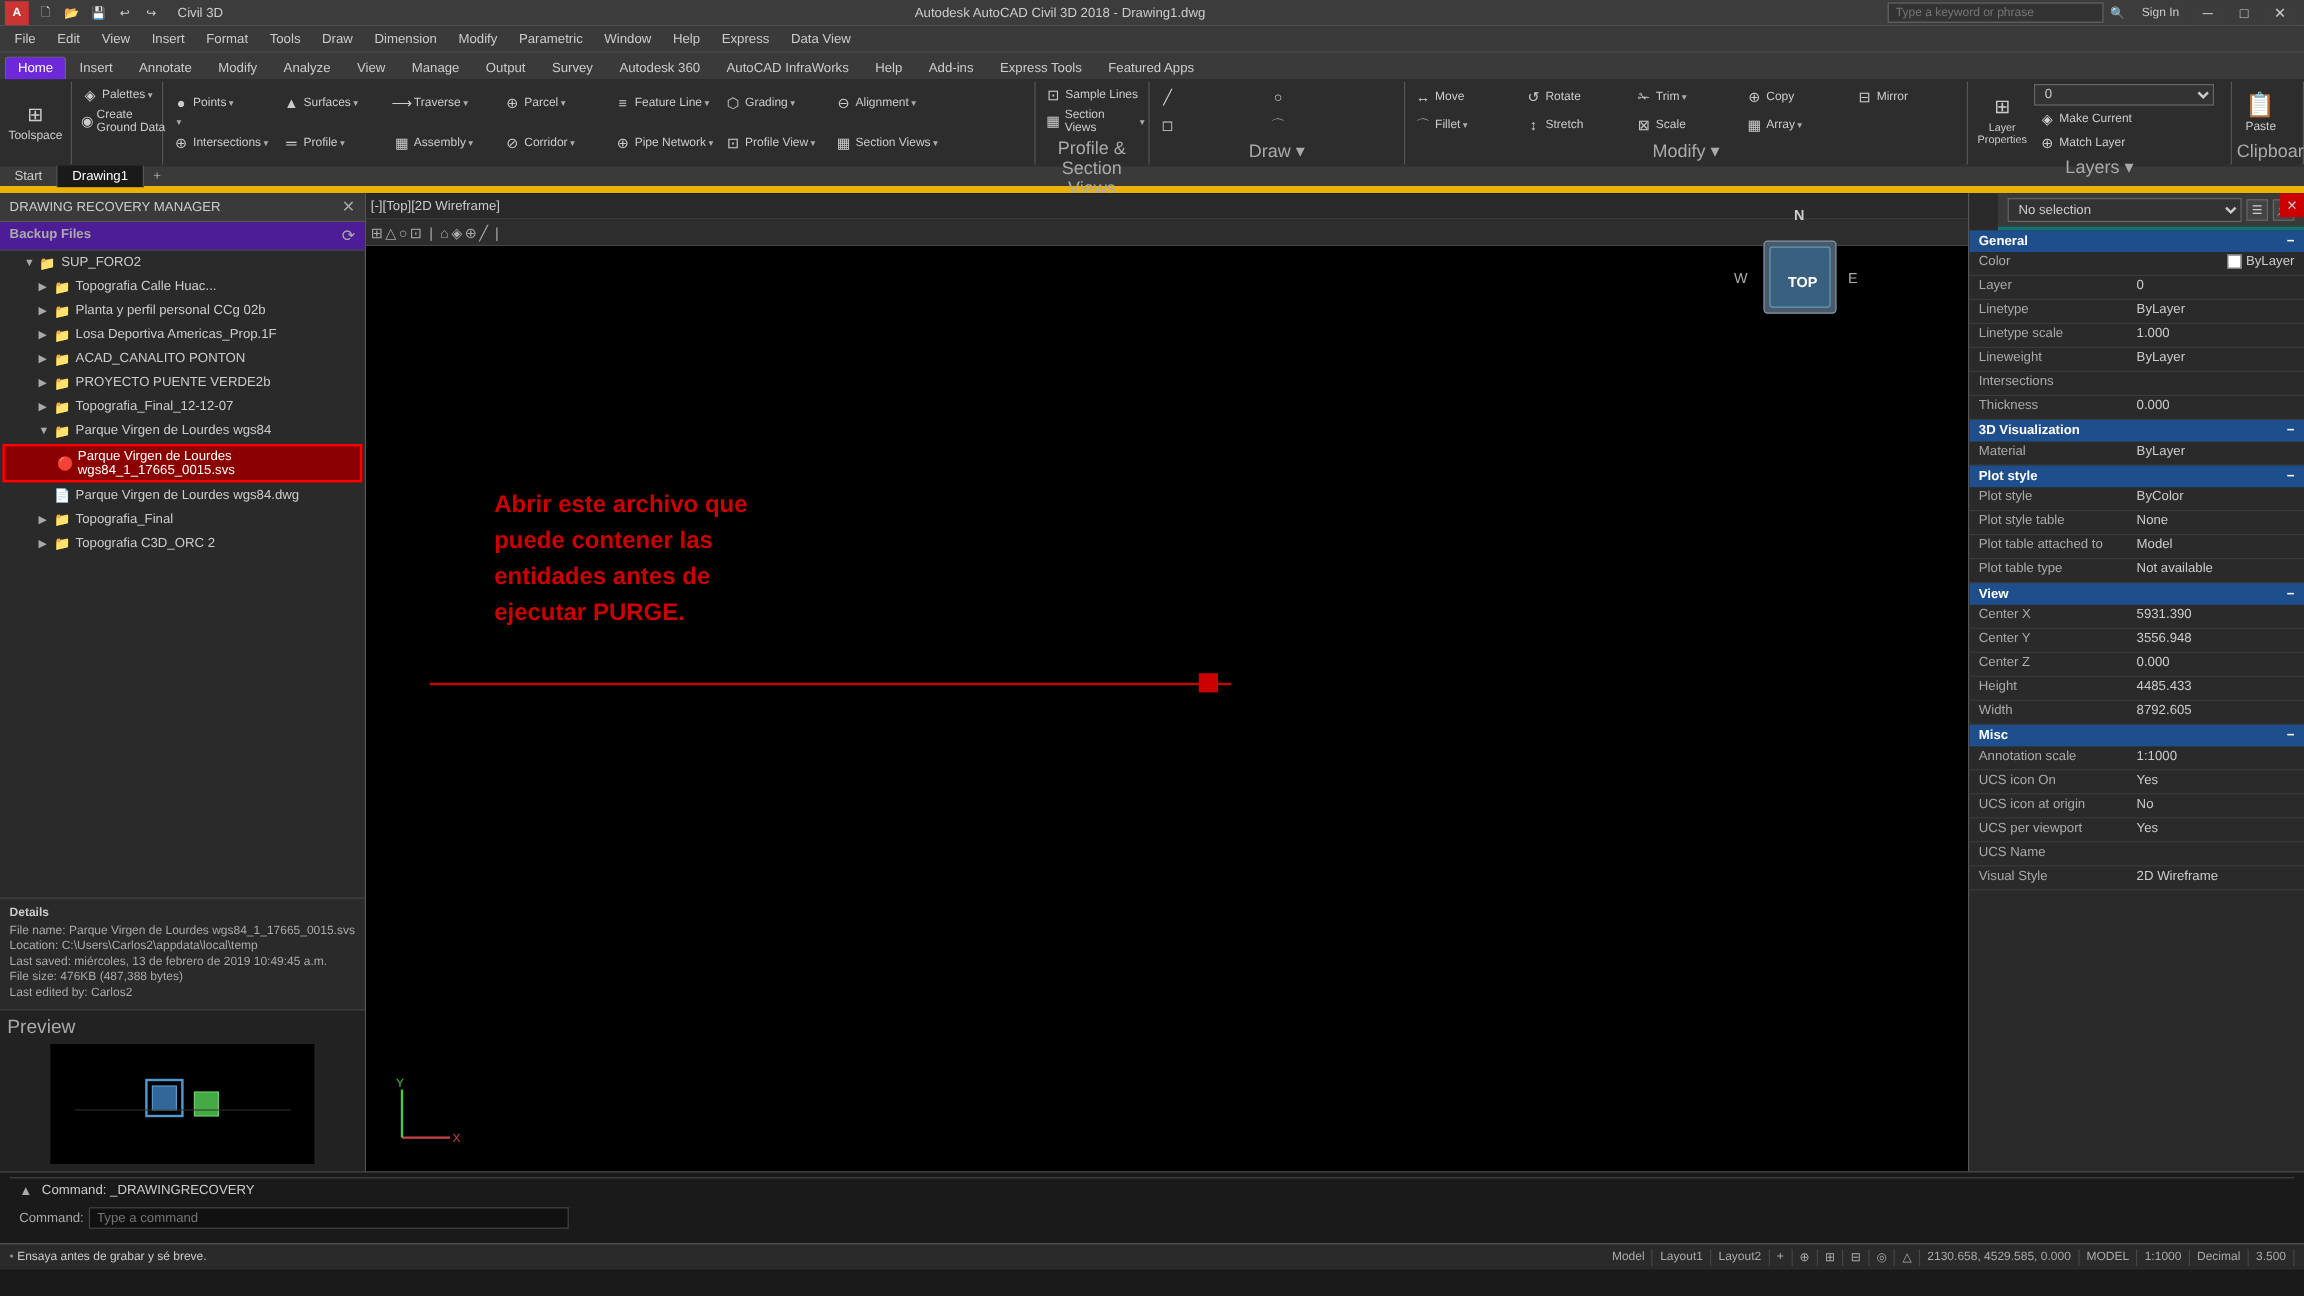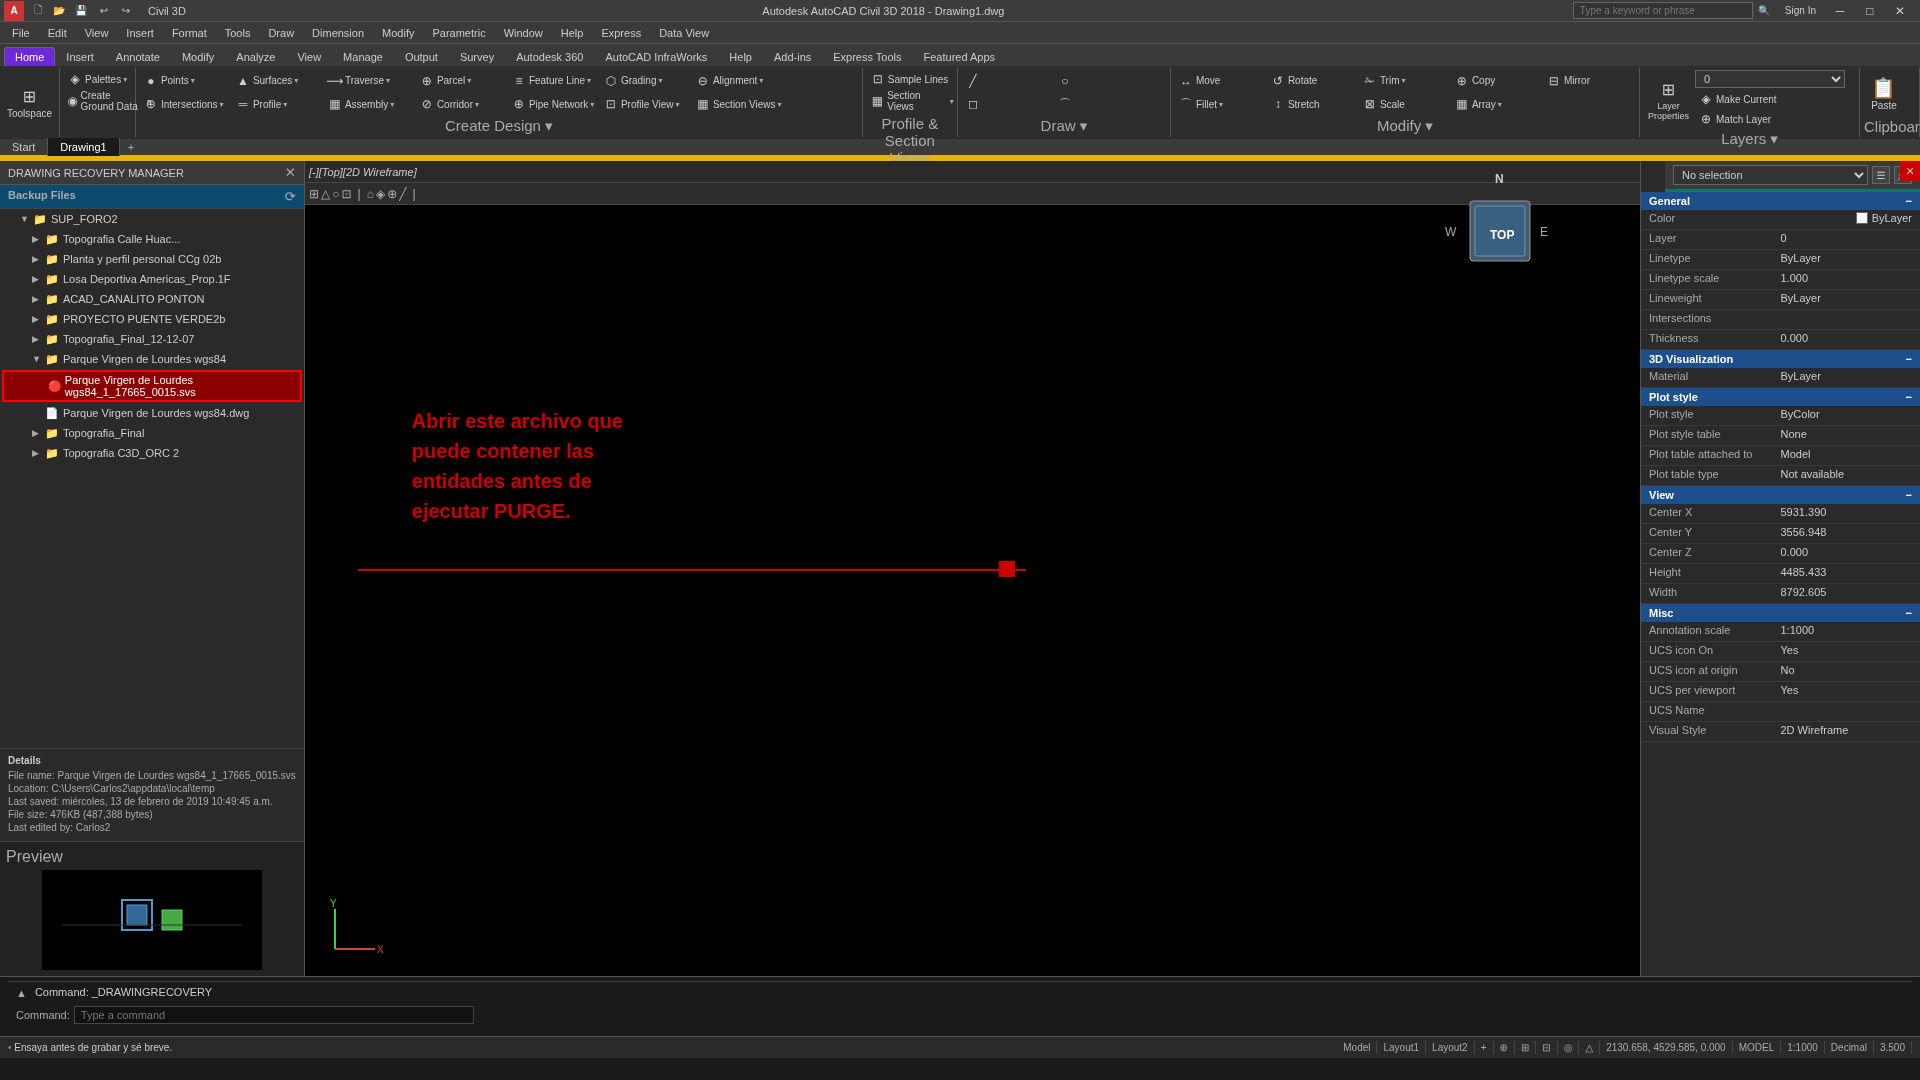"Create Design ▾" div.ribbon-group-title { html: <div>Create Design ▾</div> -> none }
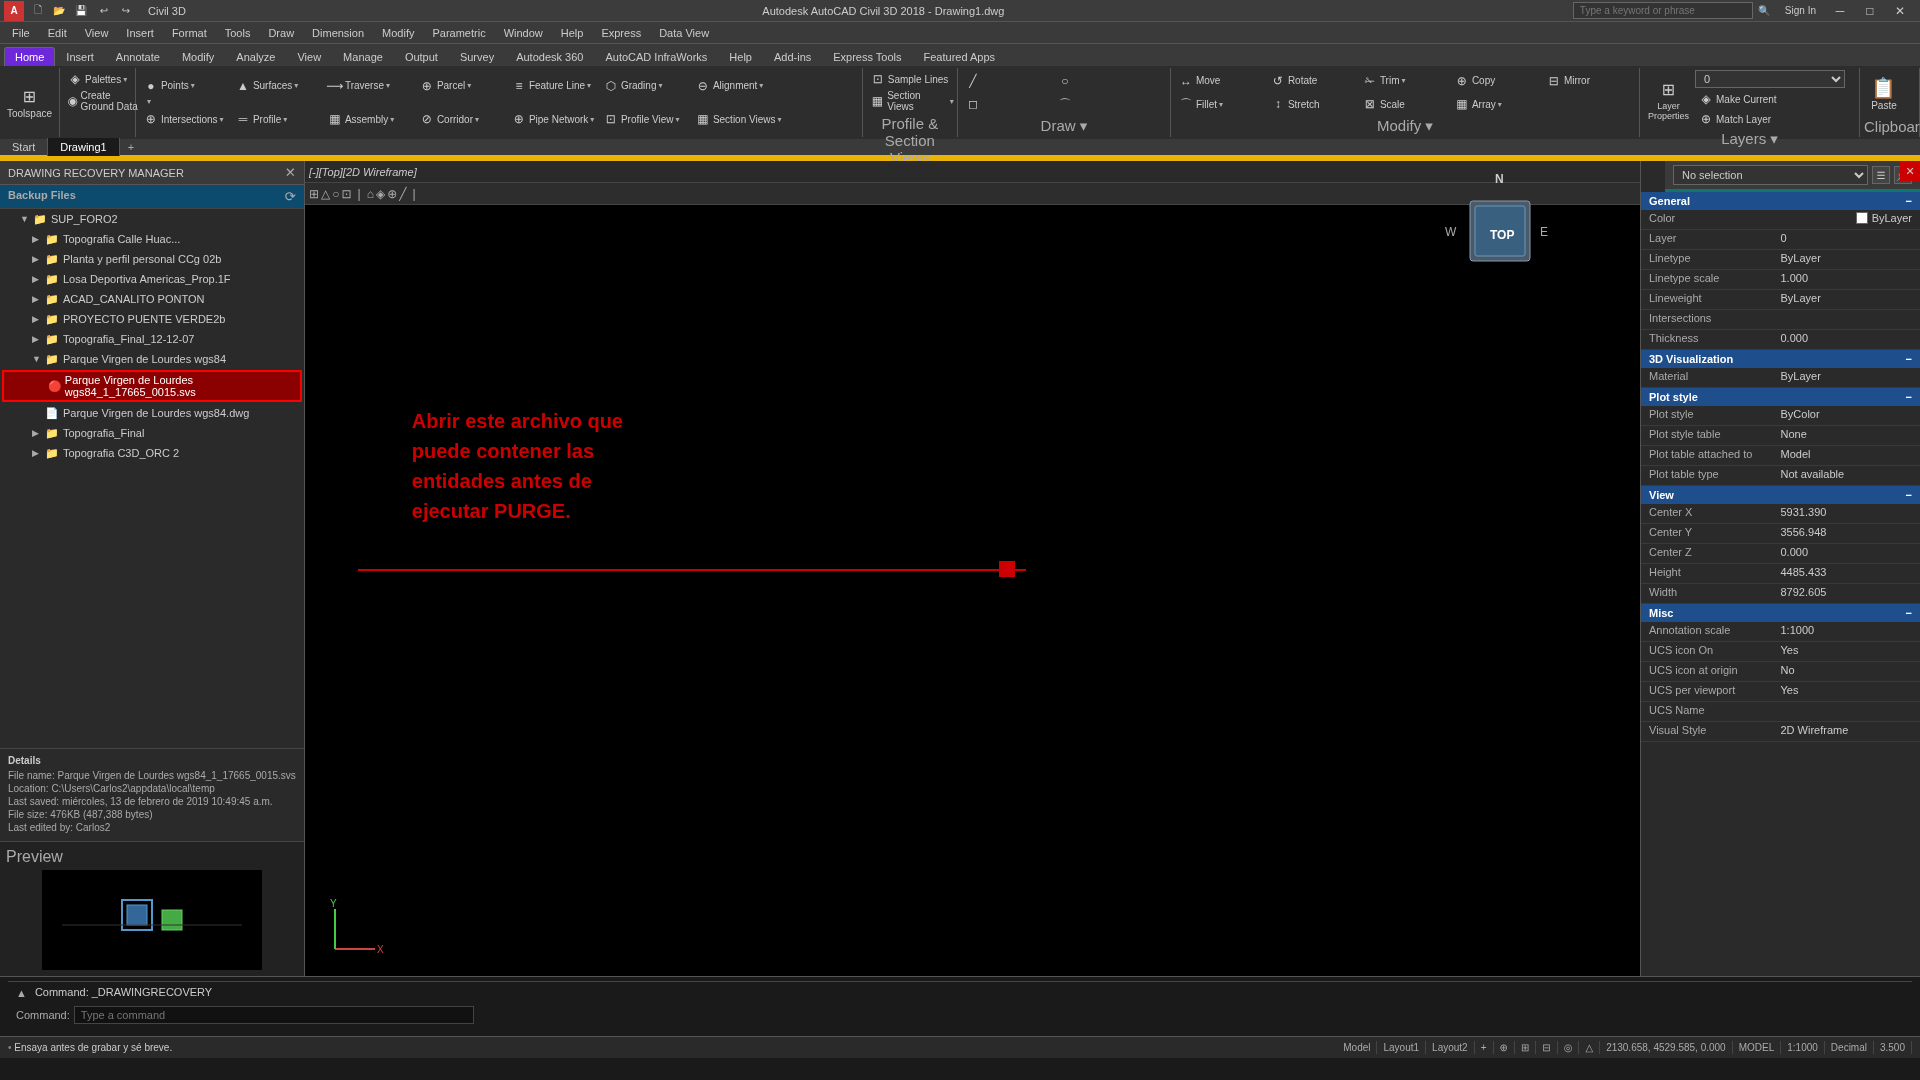"[-][Top][2D Wireframe]" div.viewport-label { font-style: italic -> none }
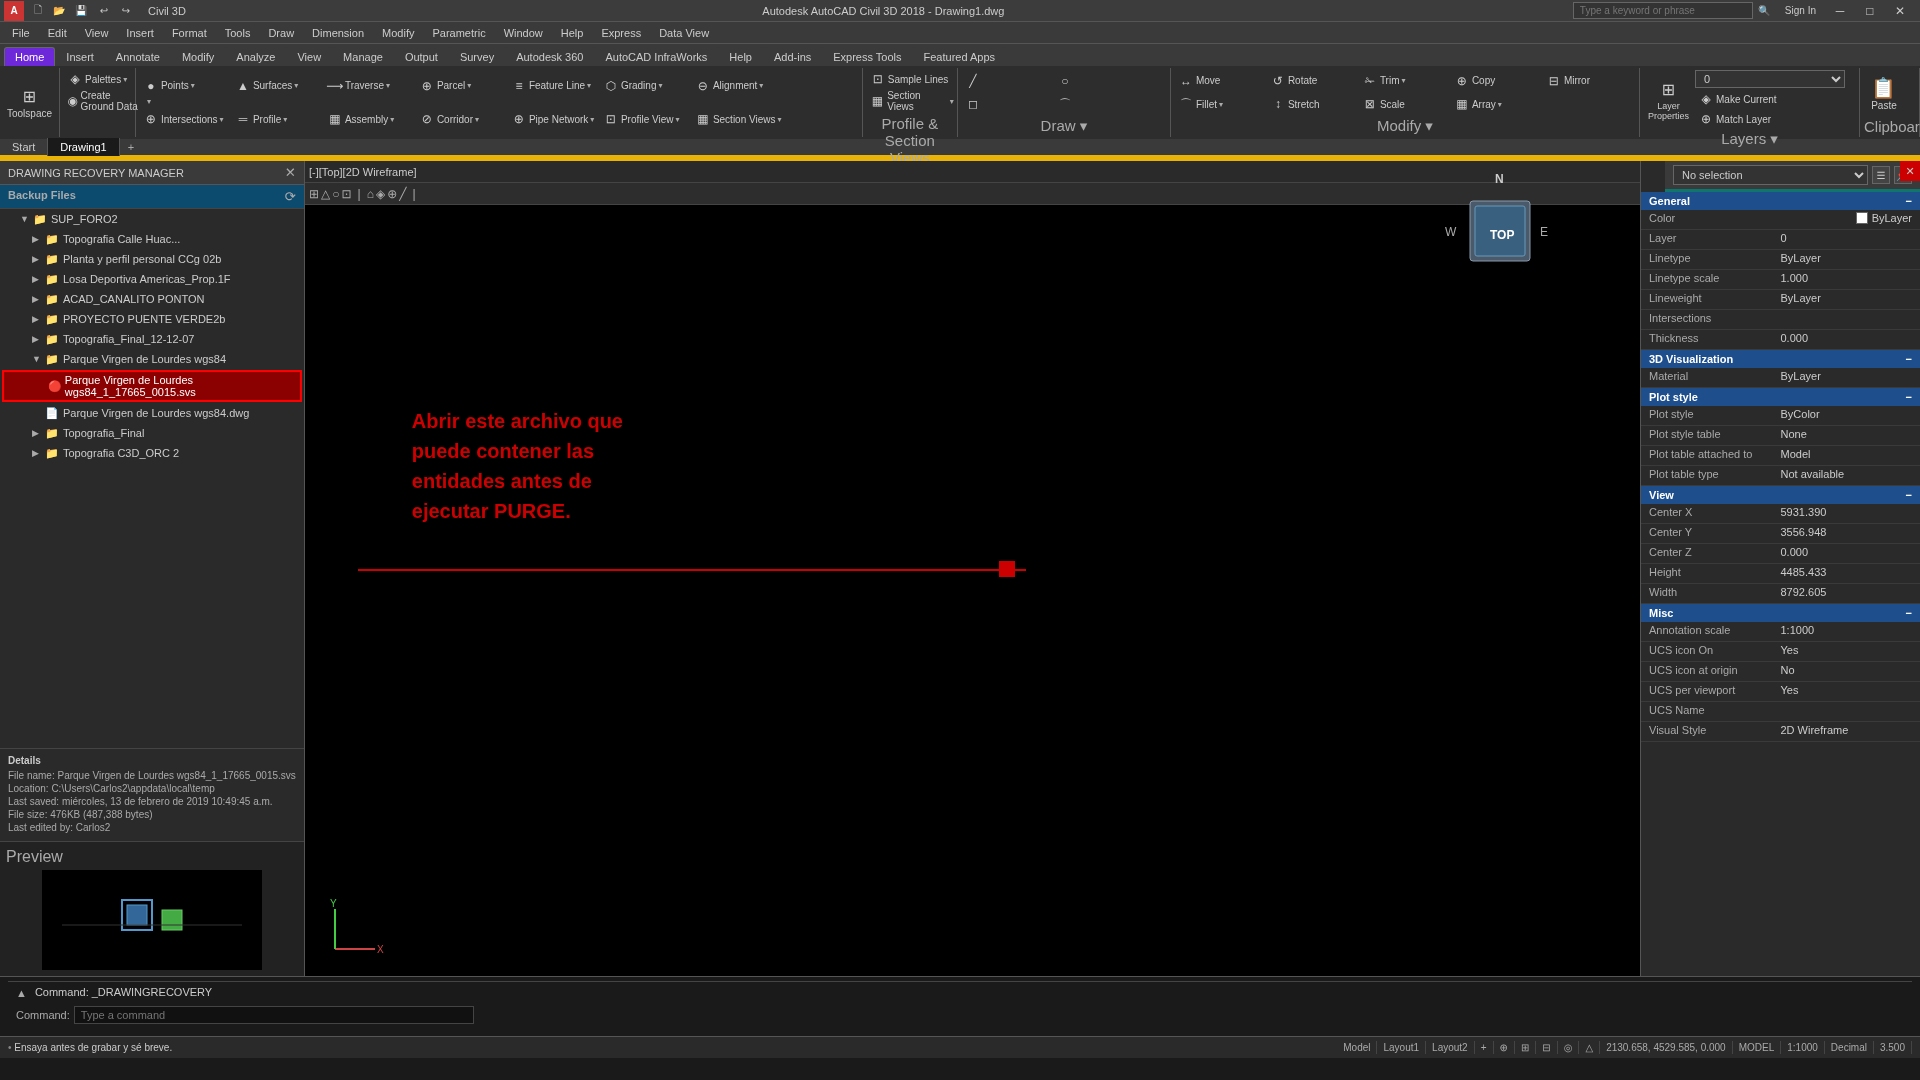"Backup Files" .panel-section { background: #0c4a6e -> #4c1d95 }
